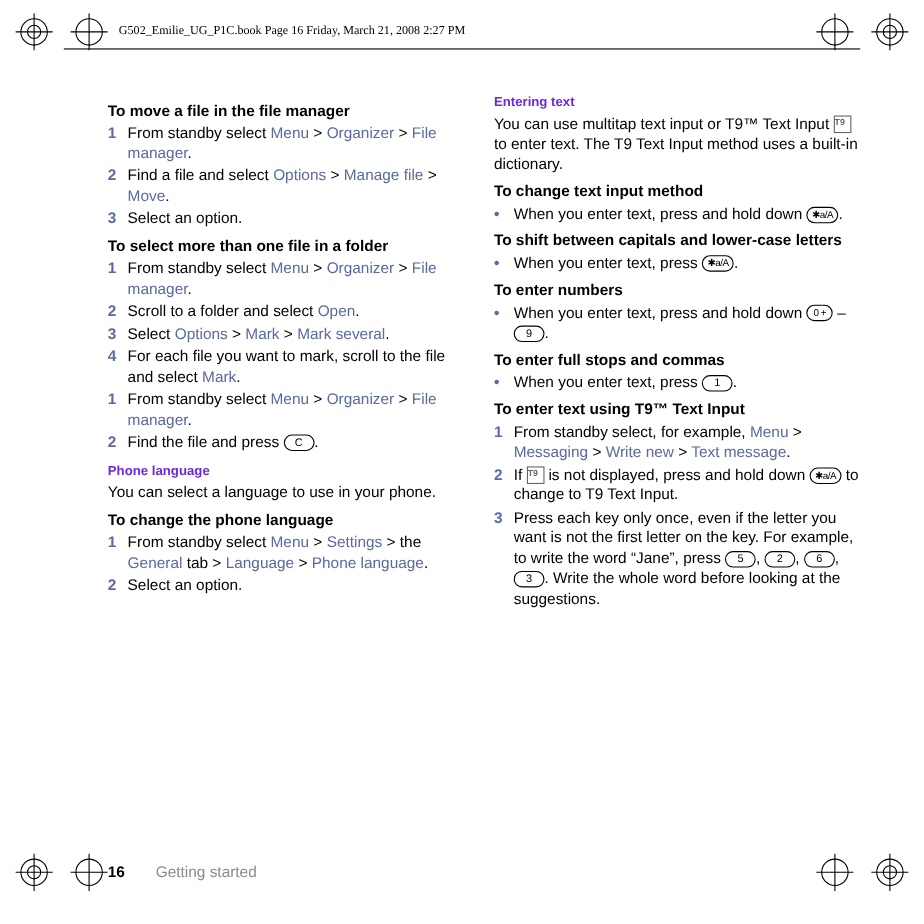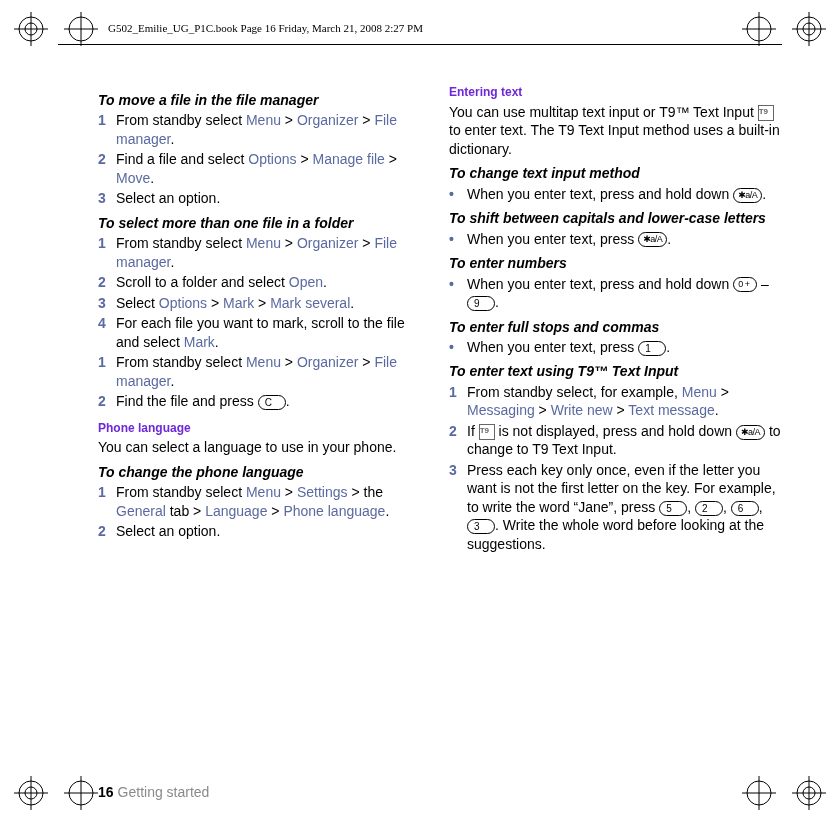"To move a file in" .sub-head { font-style: italic -> none }
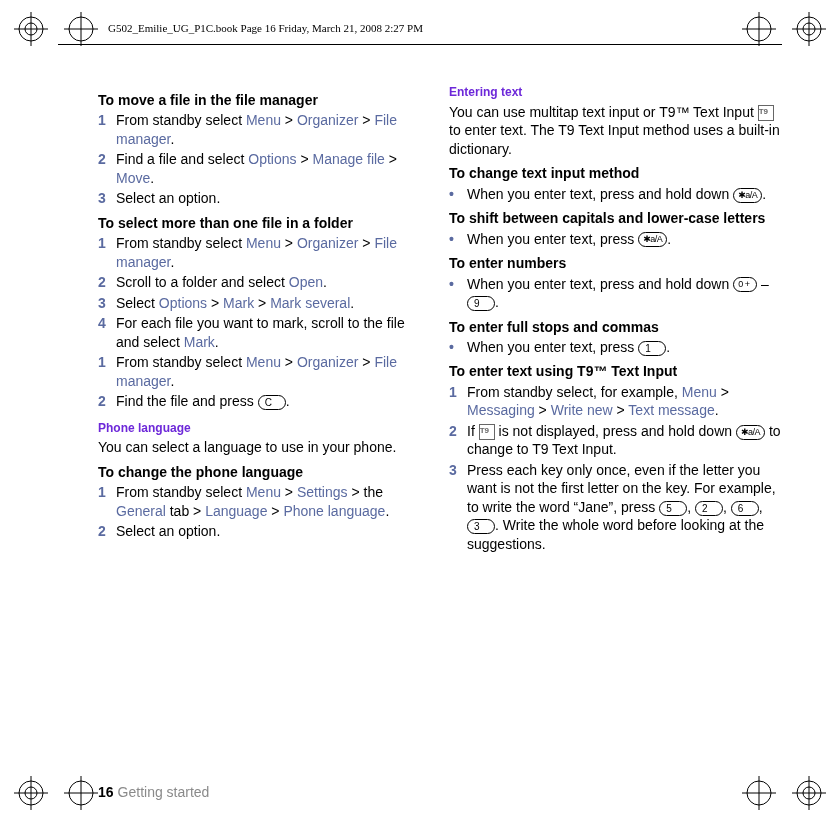"✱a/A" .keycap { text-align: none -> center }
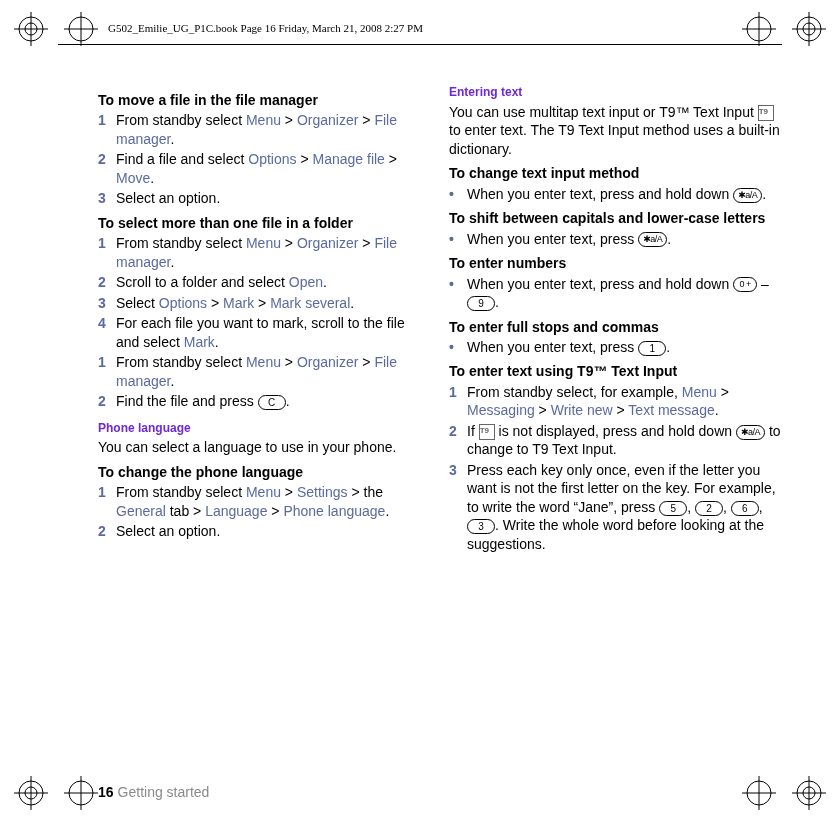"Getting started" .footer .sec { margin-left: 4px -> 28px }
